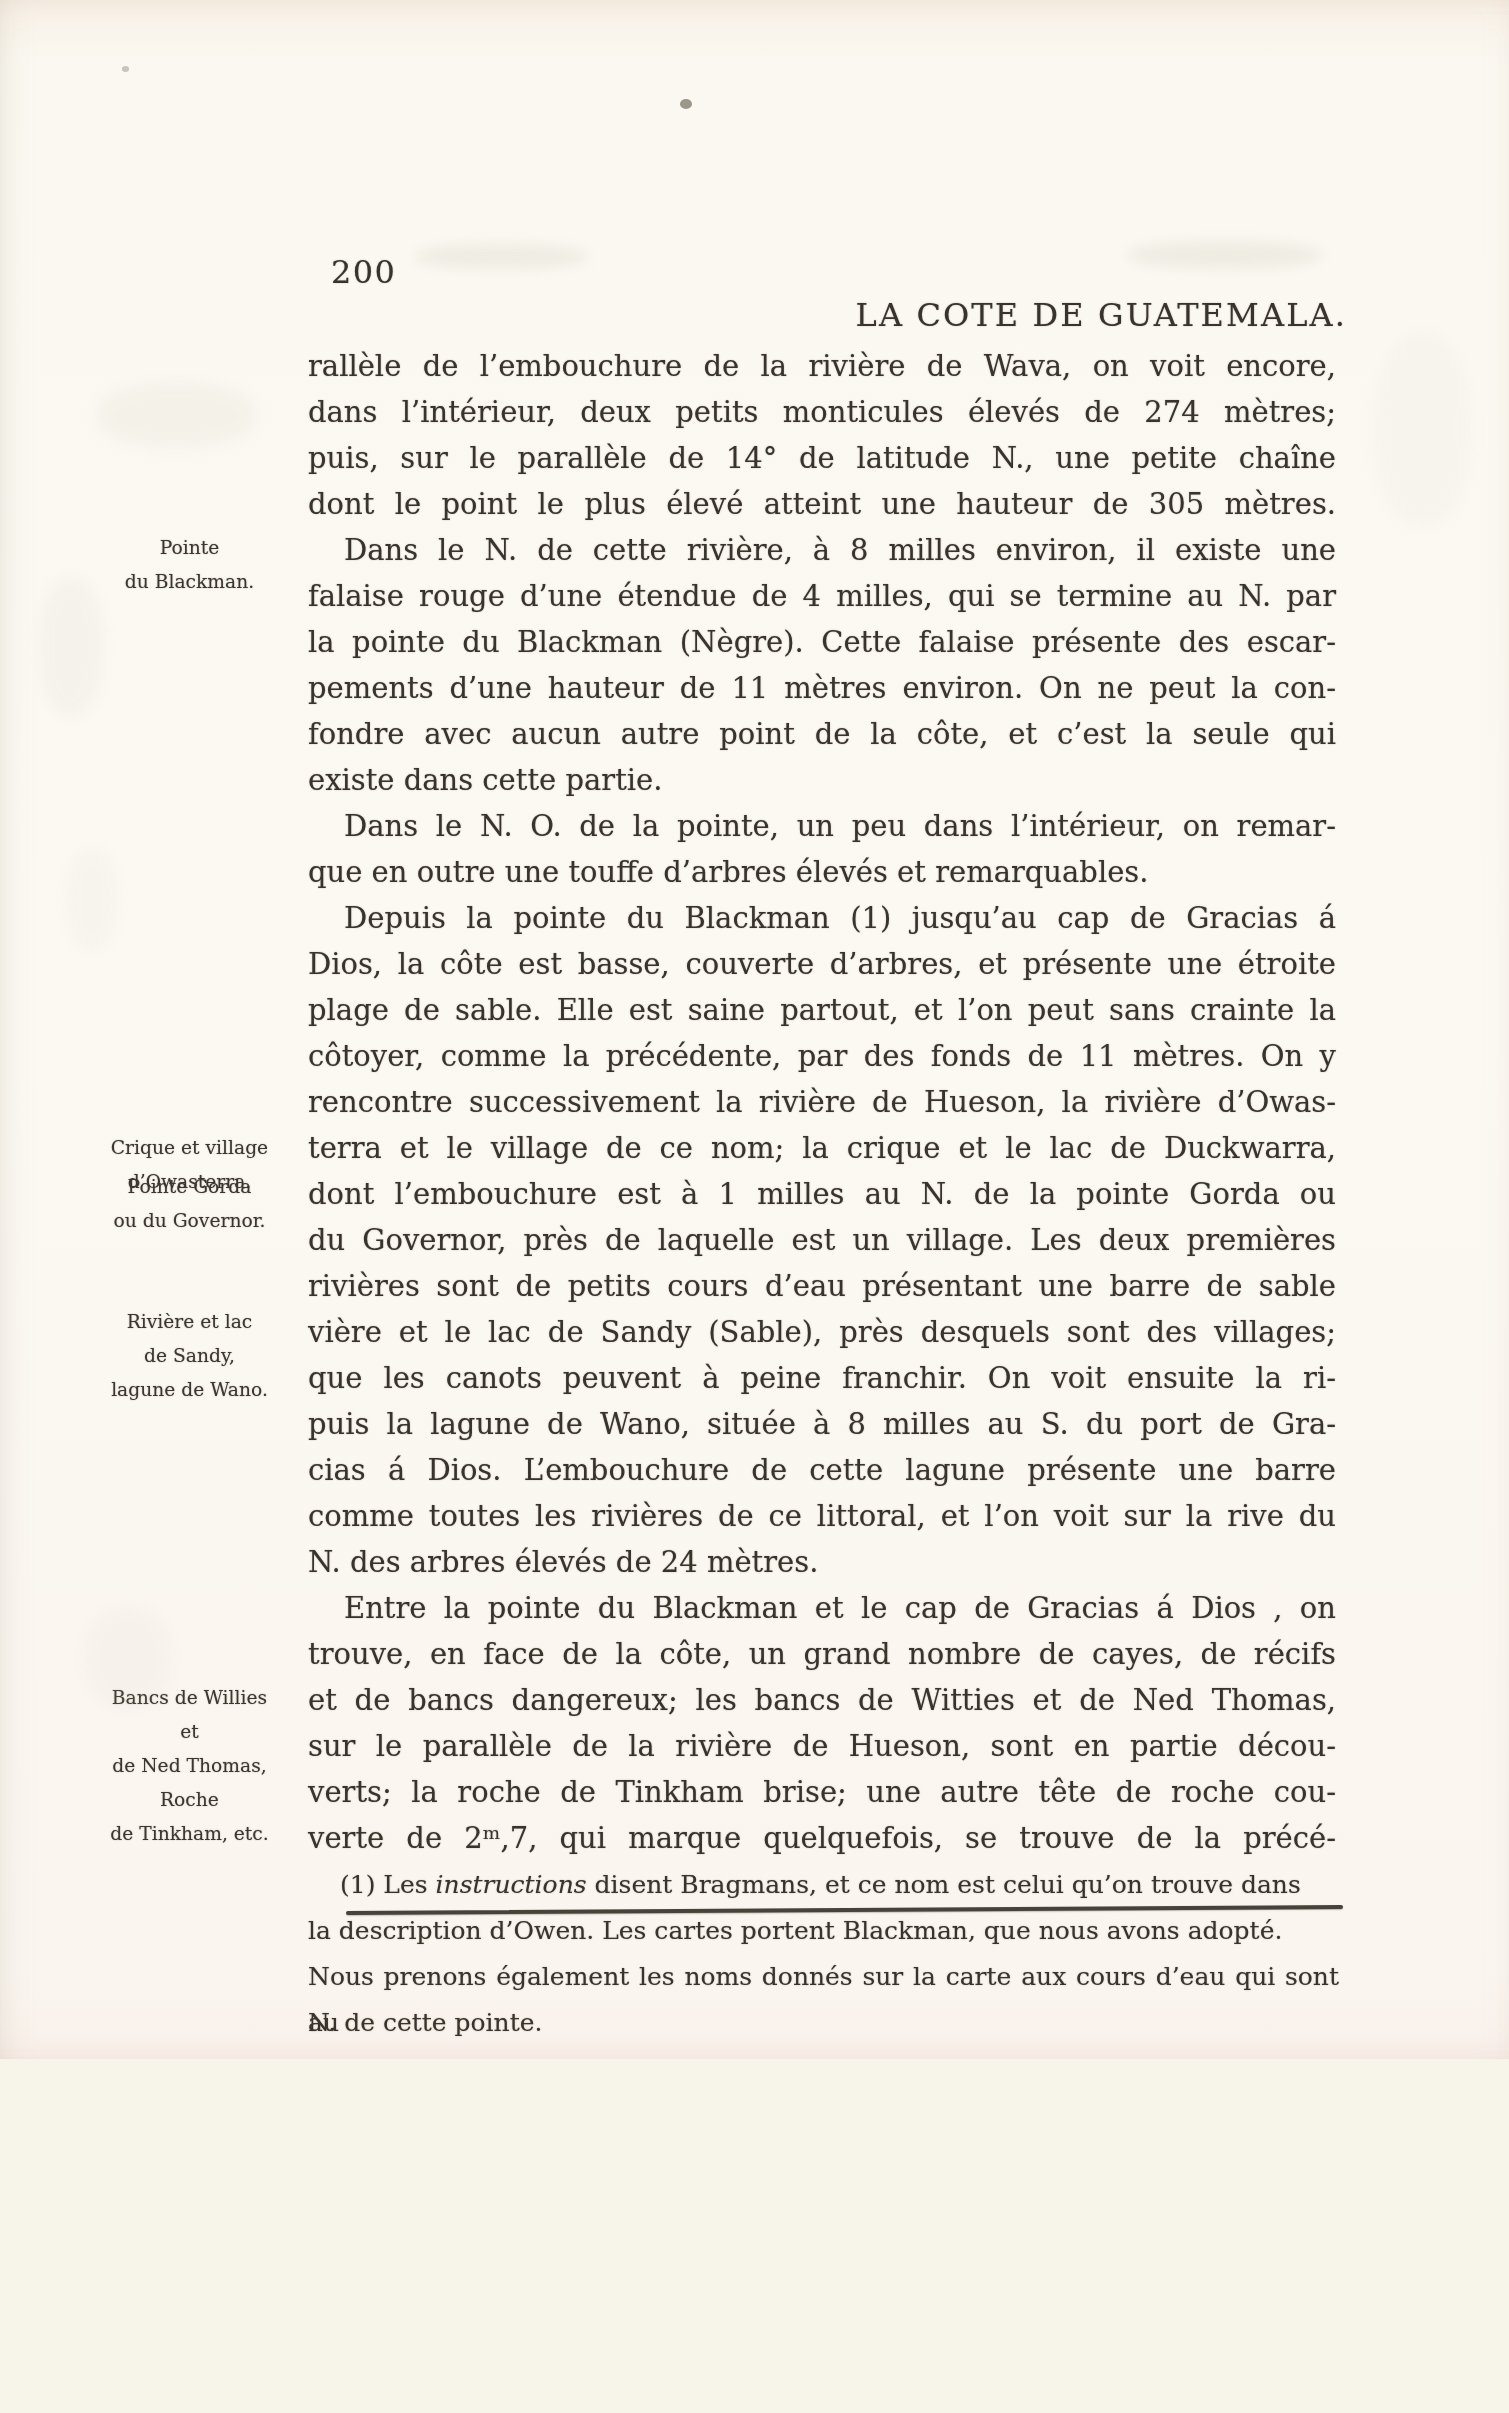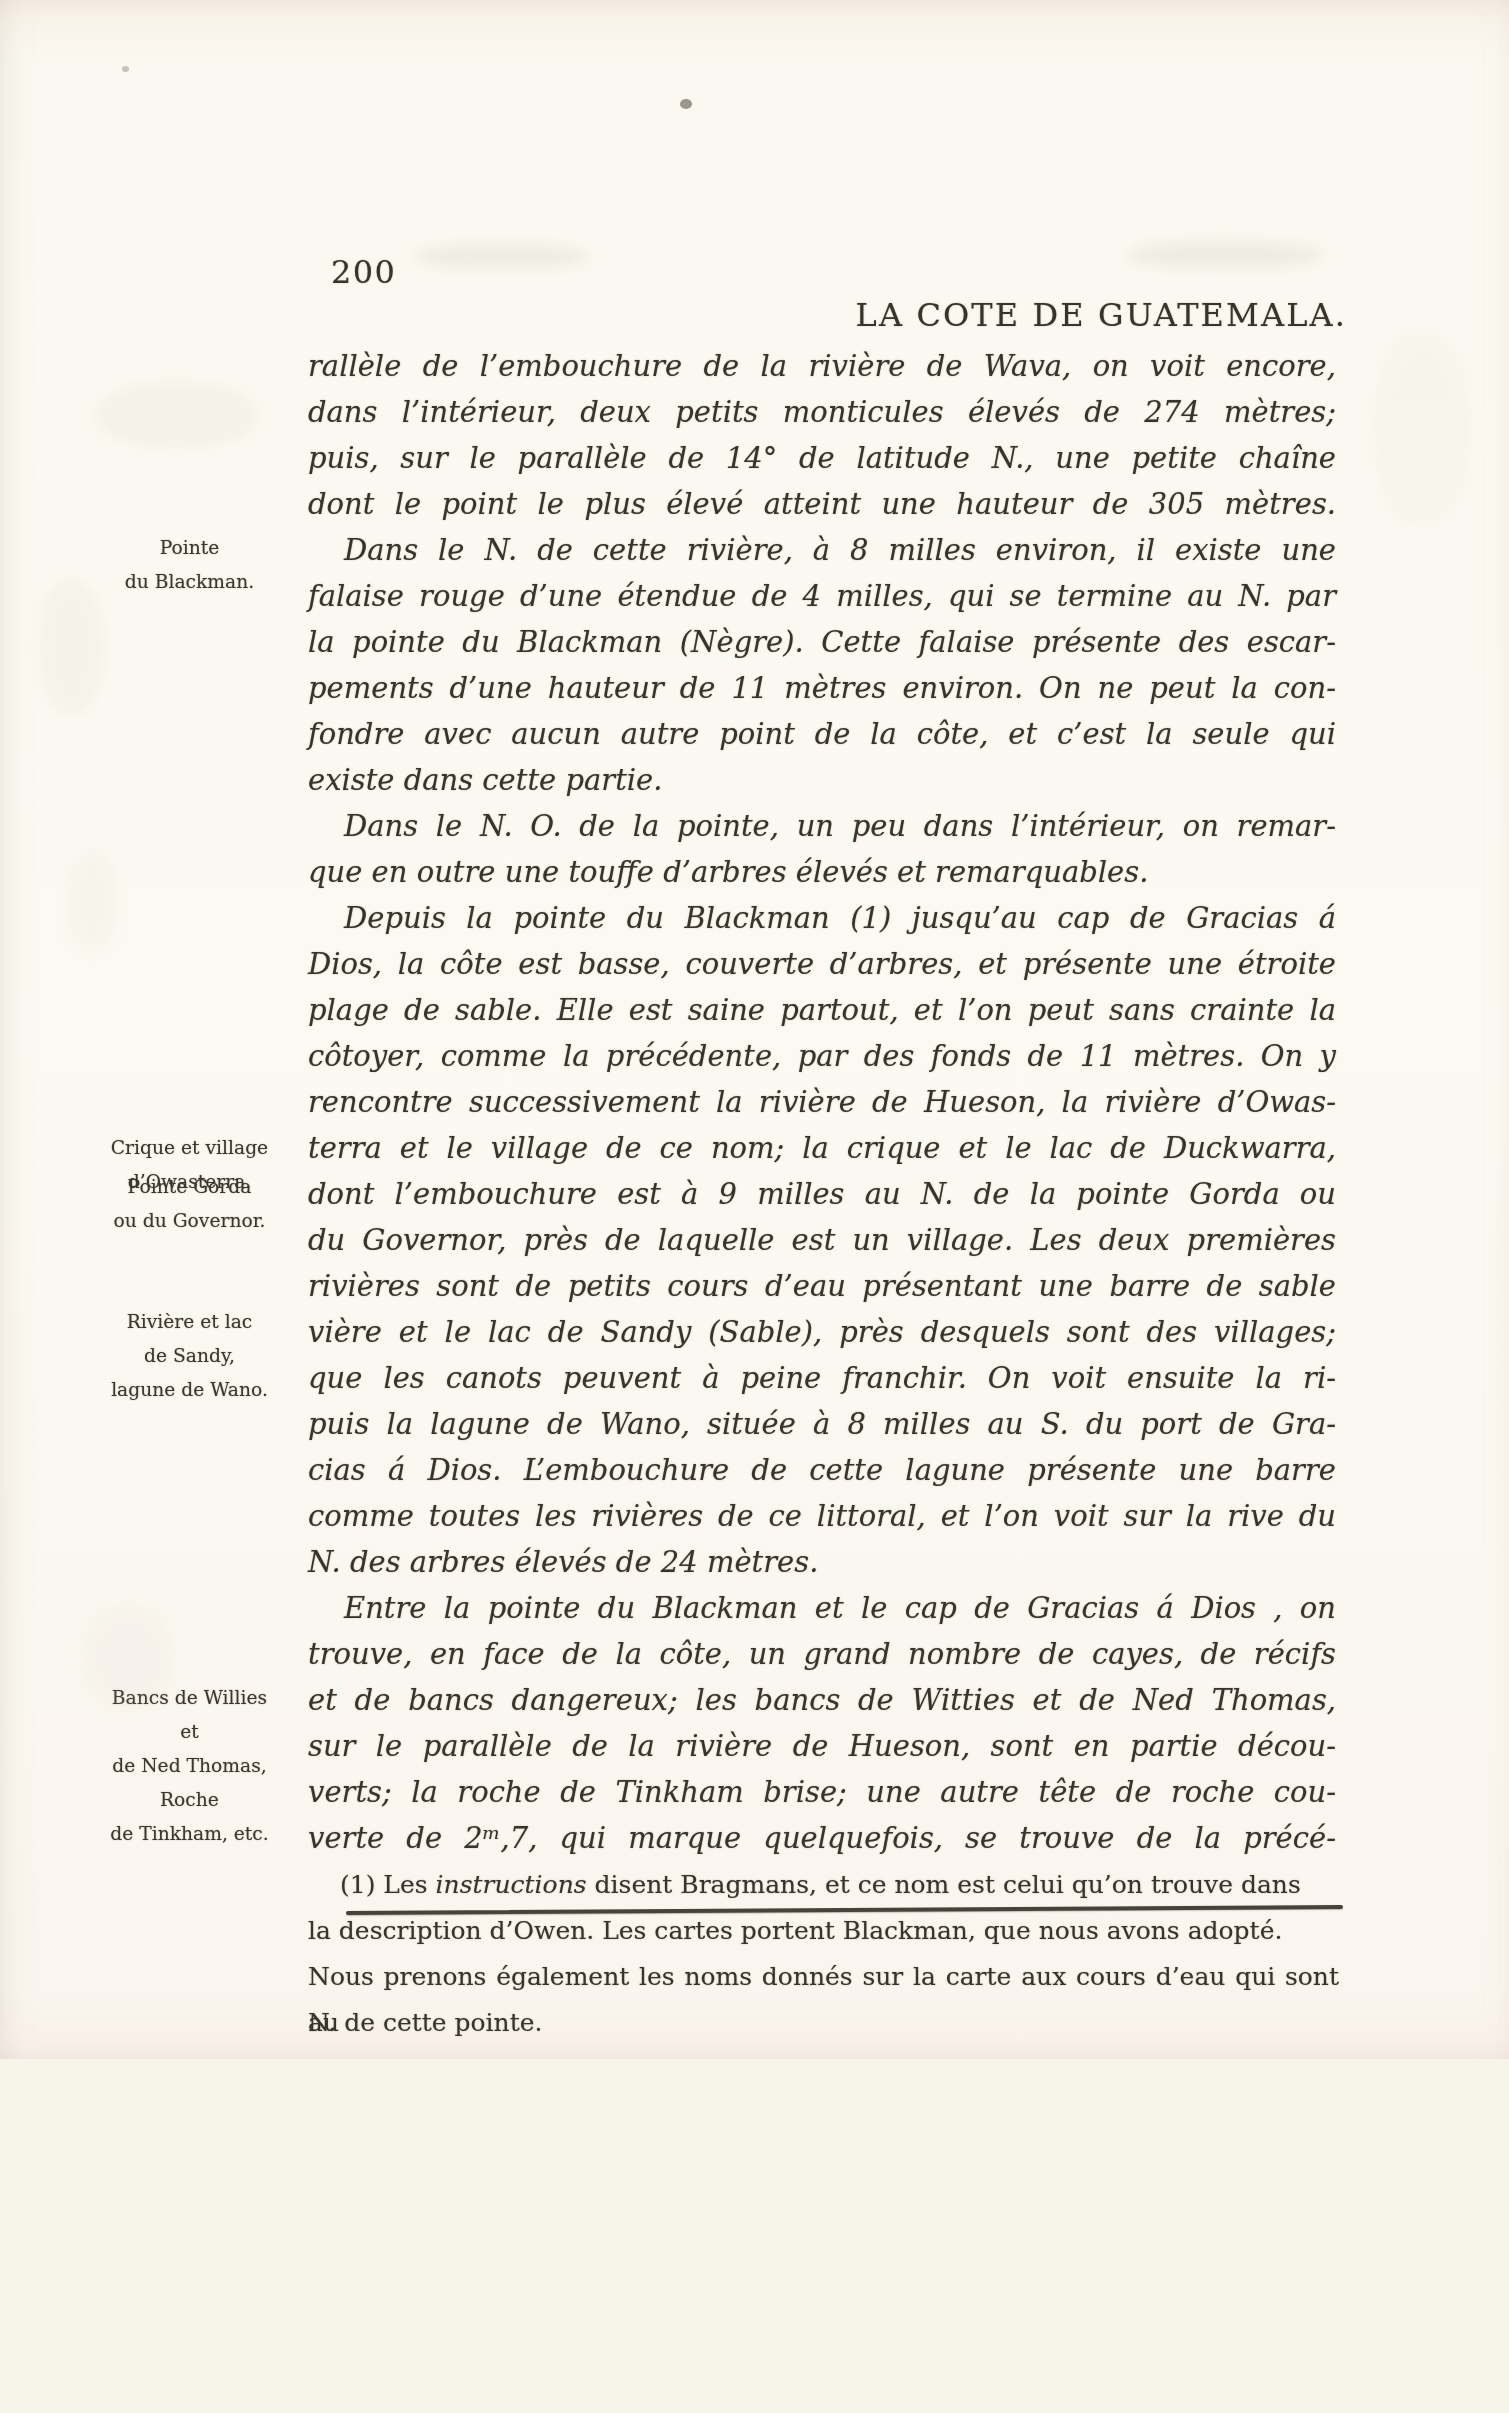"rallèle de l’embouchure de la" #maintext { font-style: italic -> none }
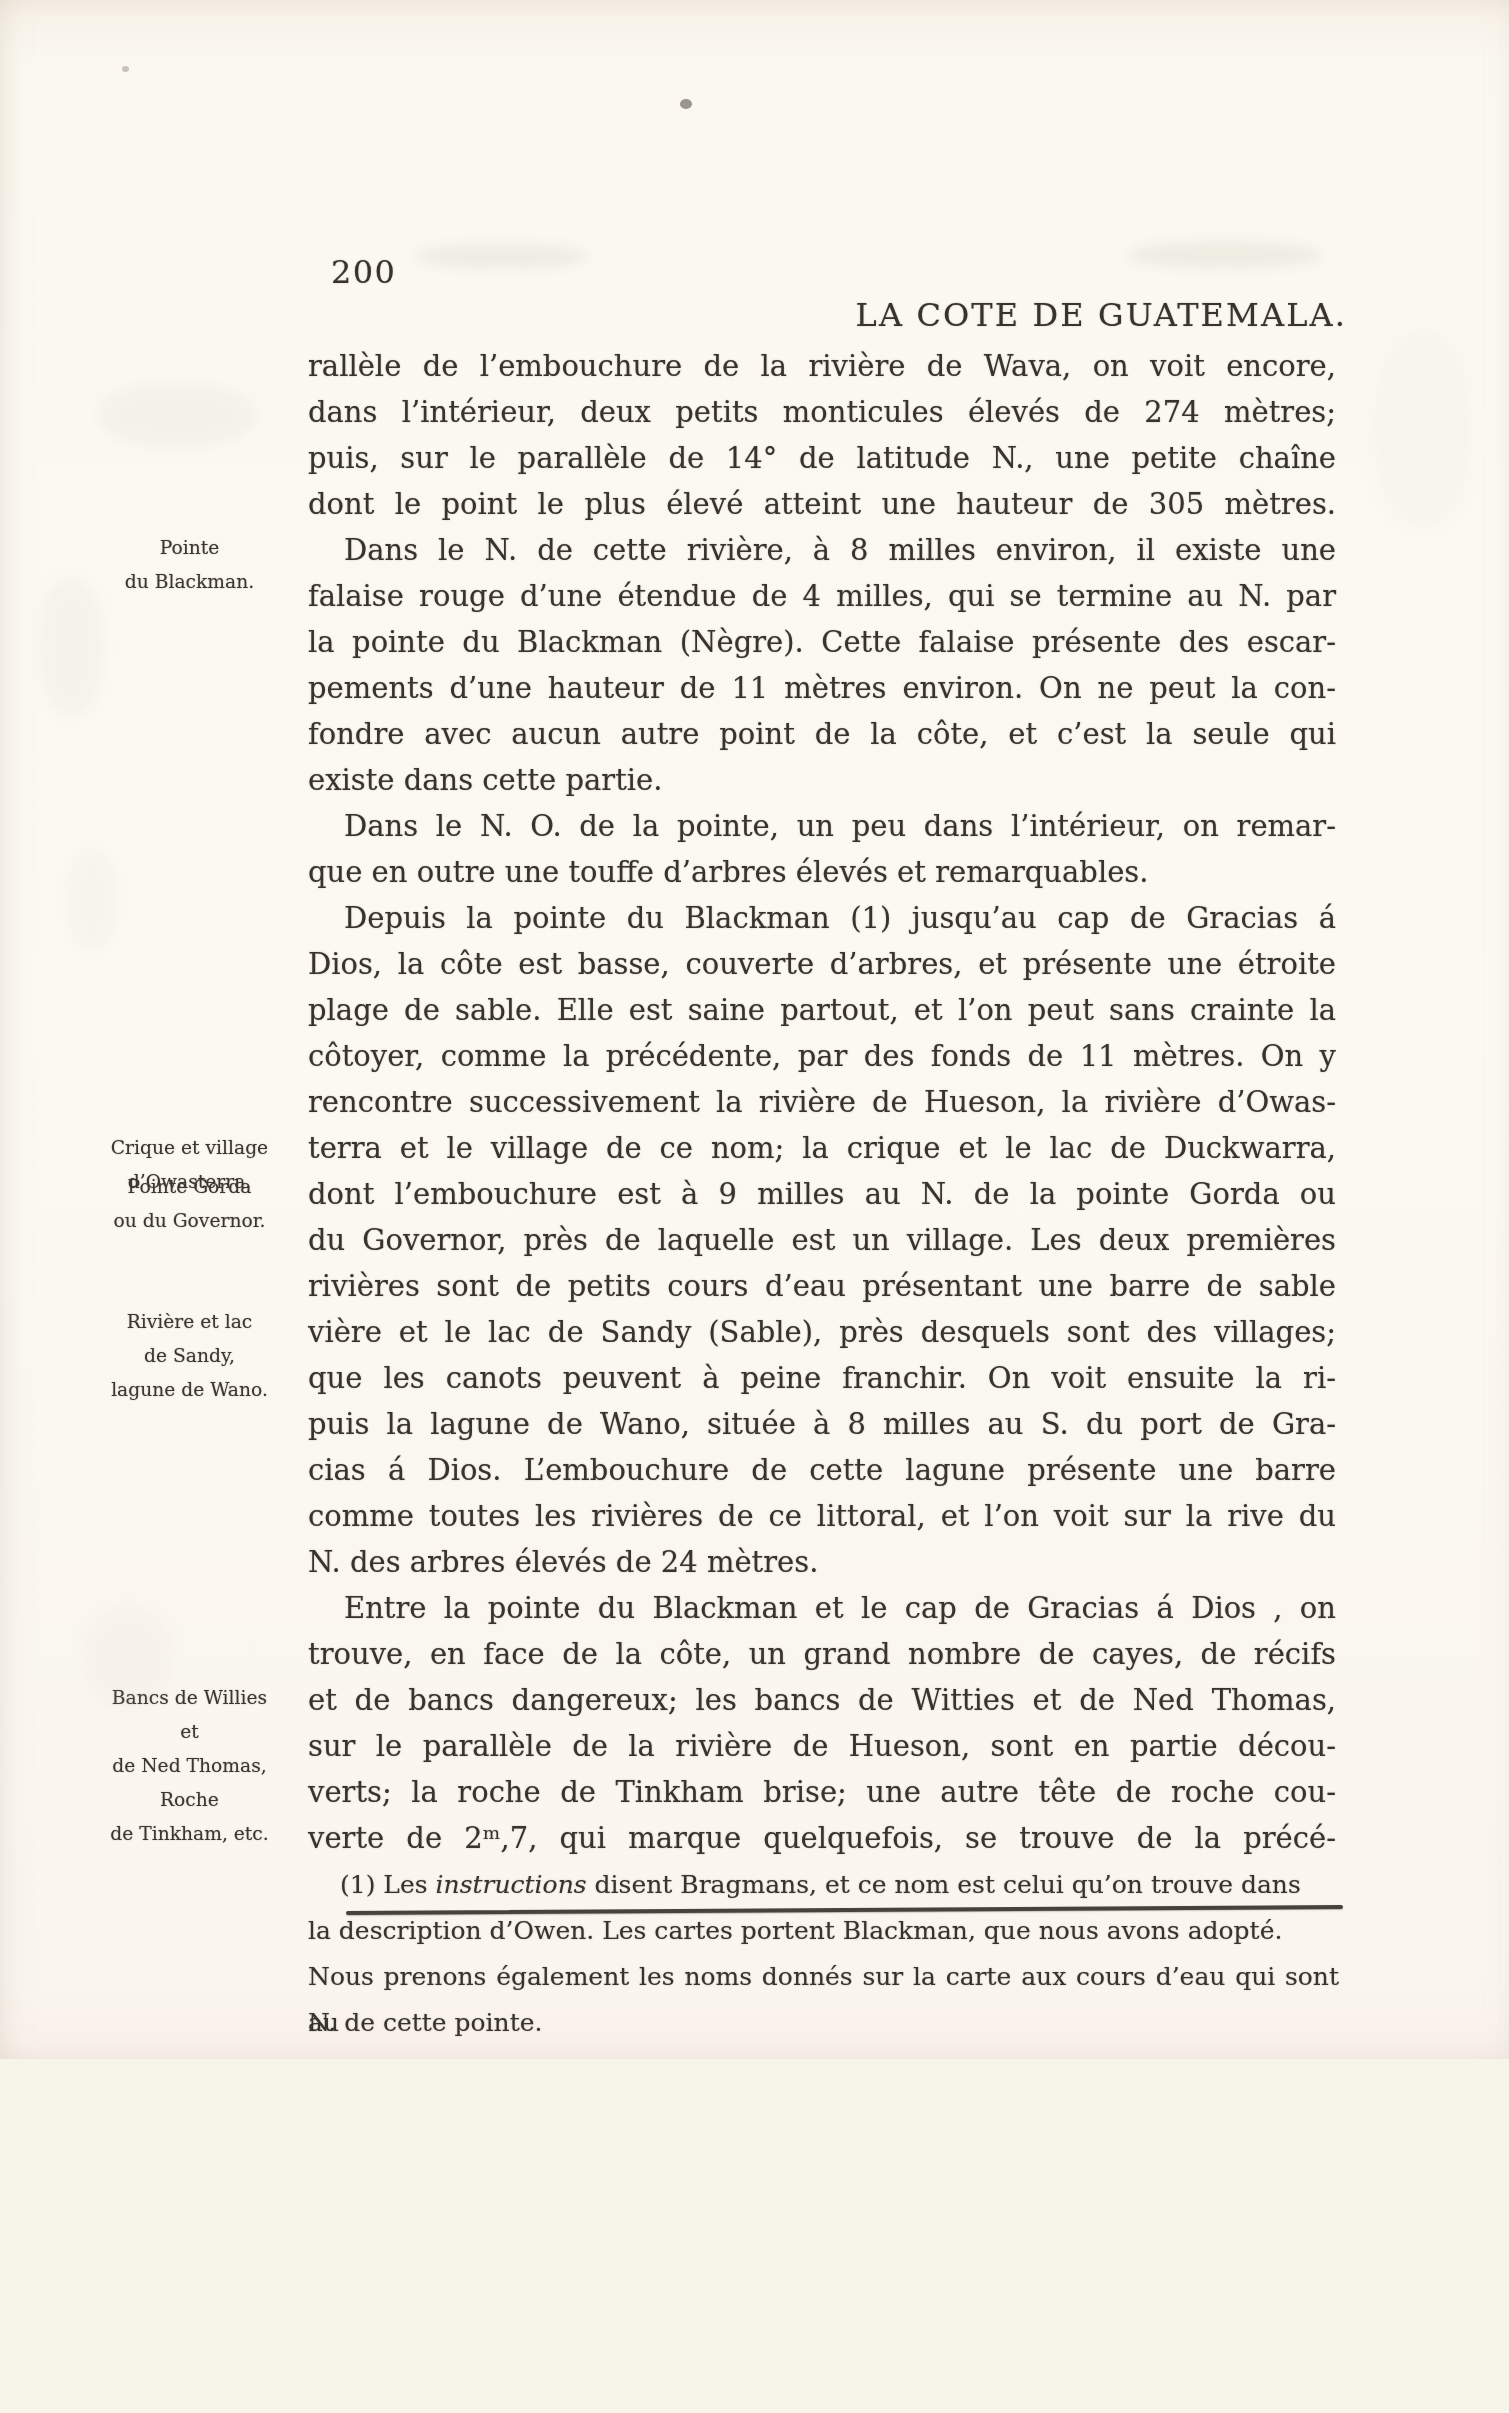"dont l’embouchure est à 9" div.bodyline { text: 9 -> 1 }
